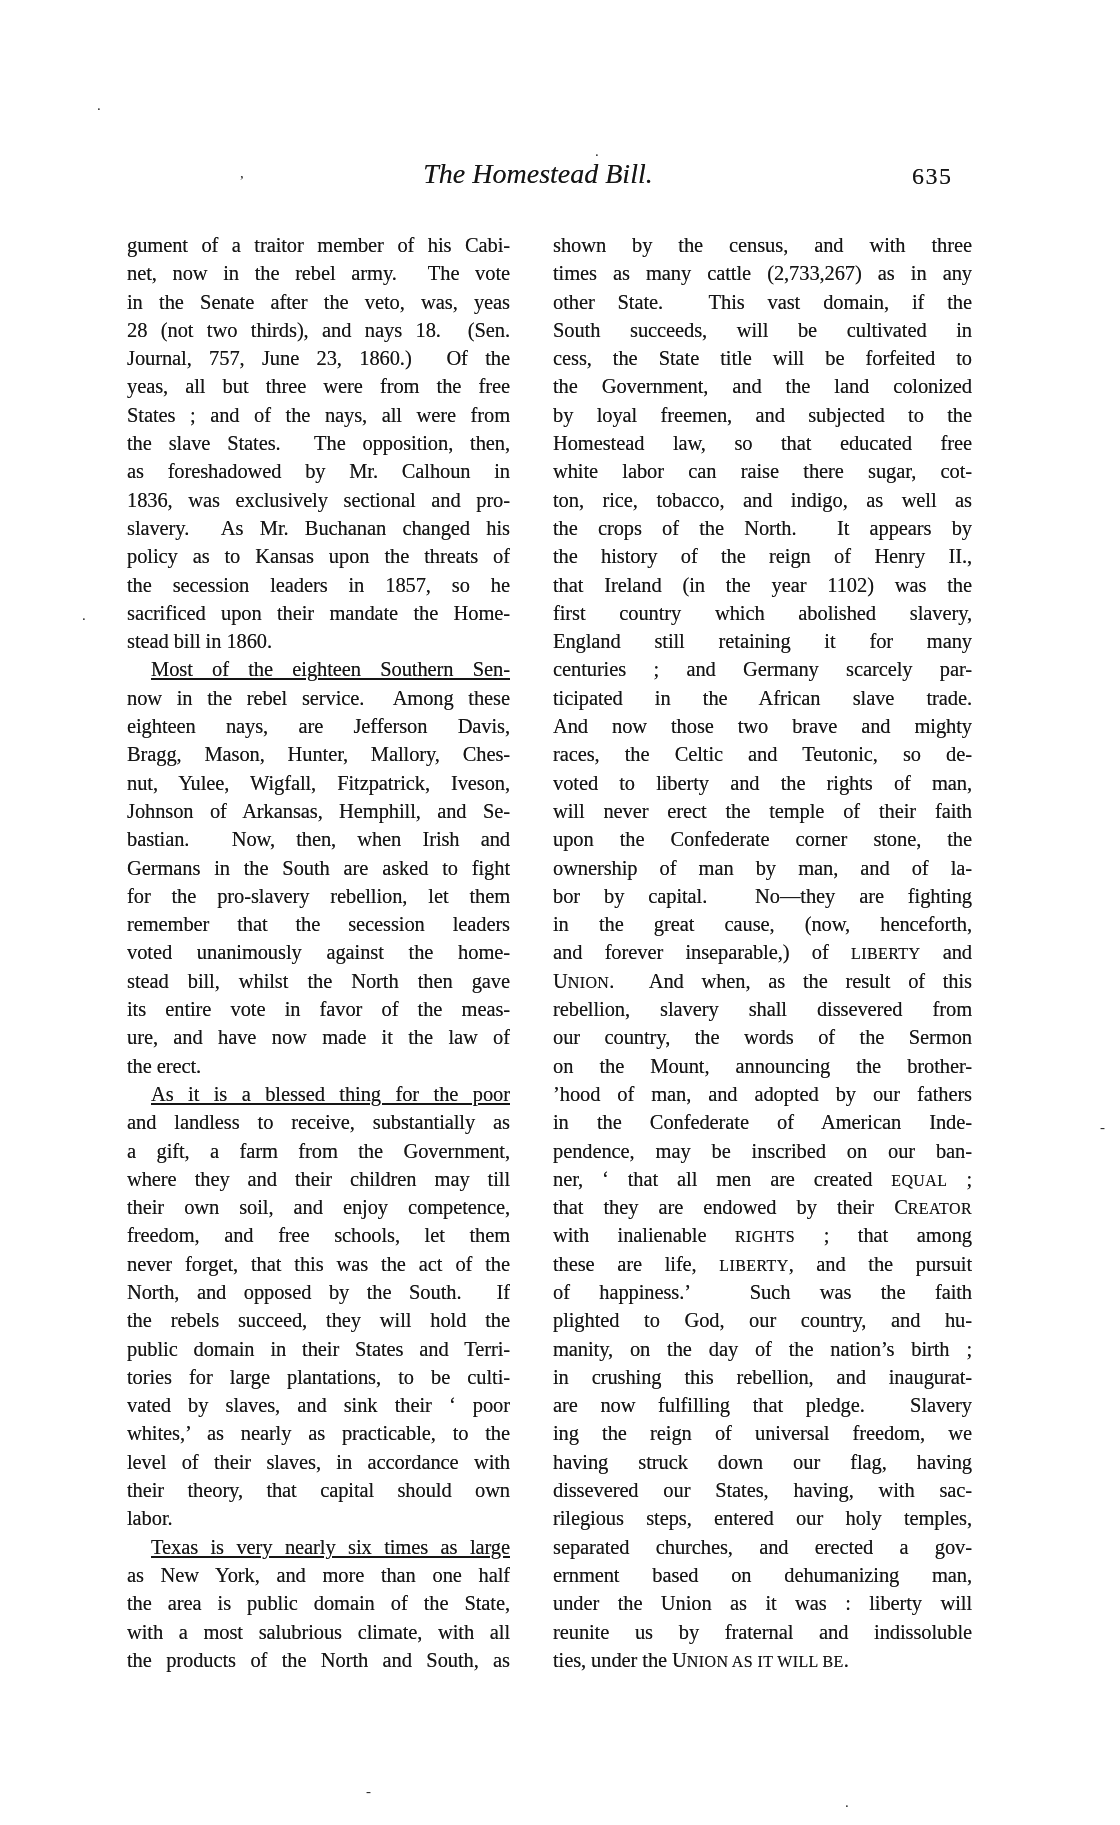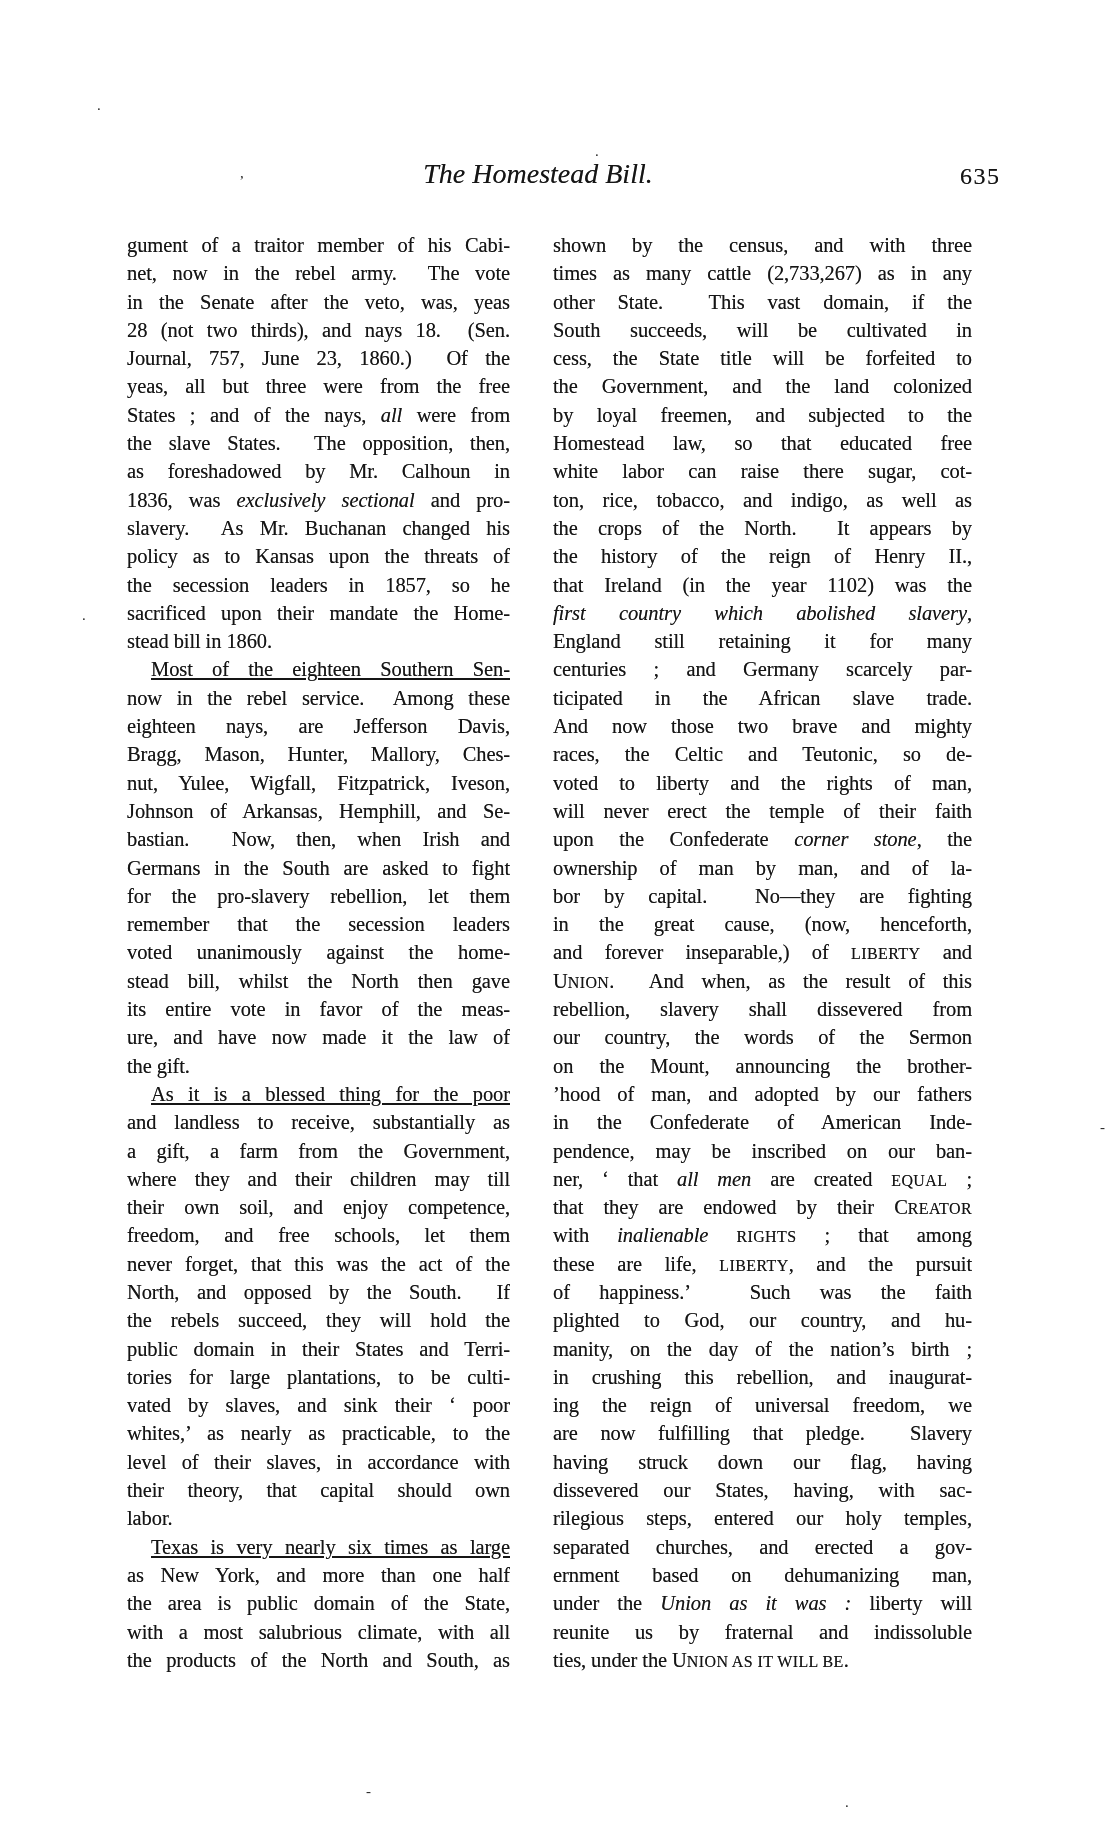"635" .page-num { margin-left: 48px -> none }
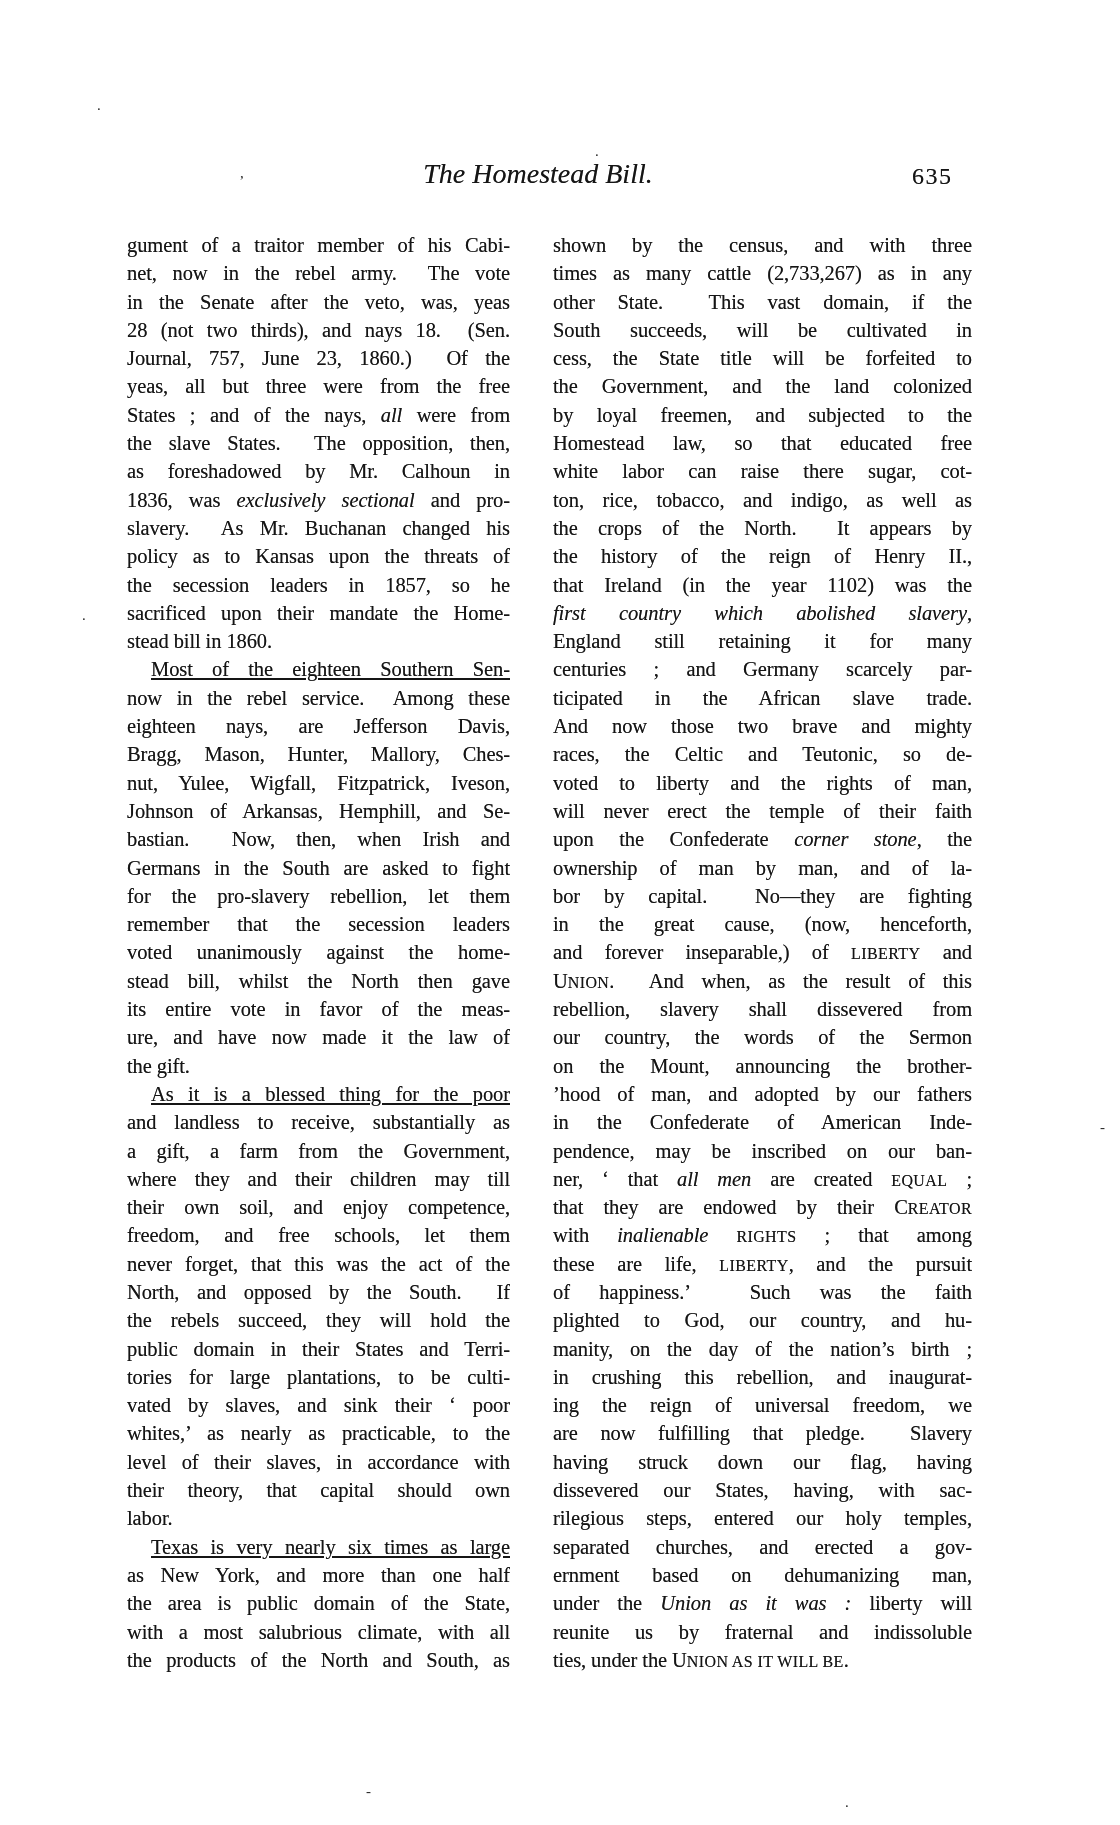"all" .it { font-style: italic -> none }
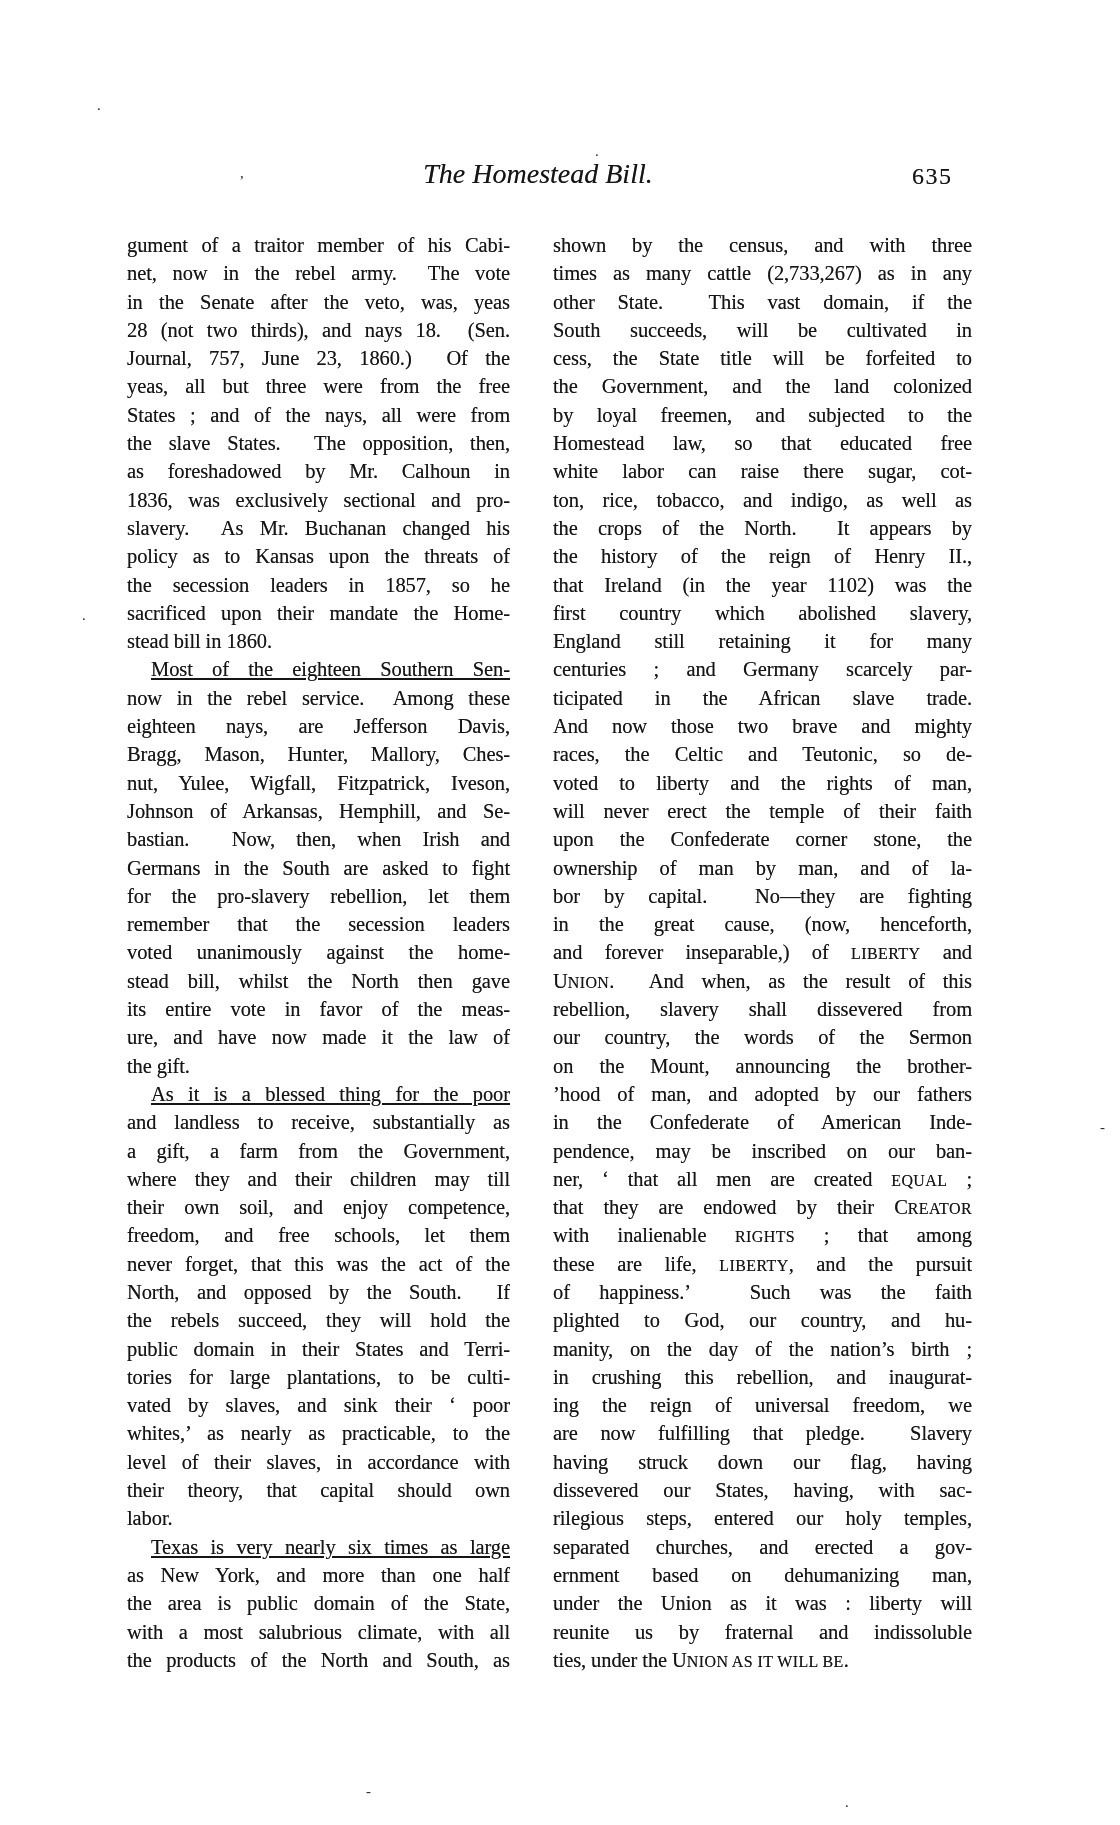"the gift." span { text: gift -> erect }
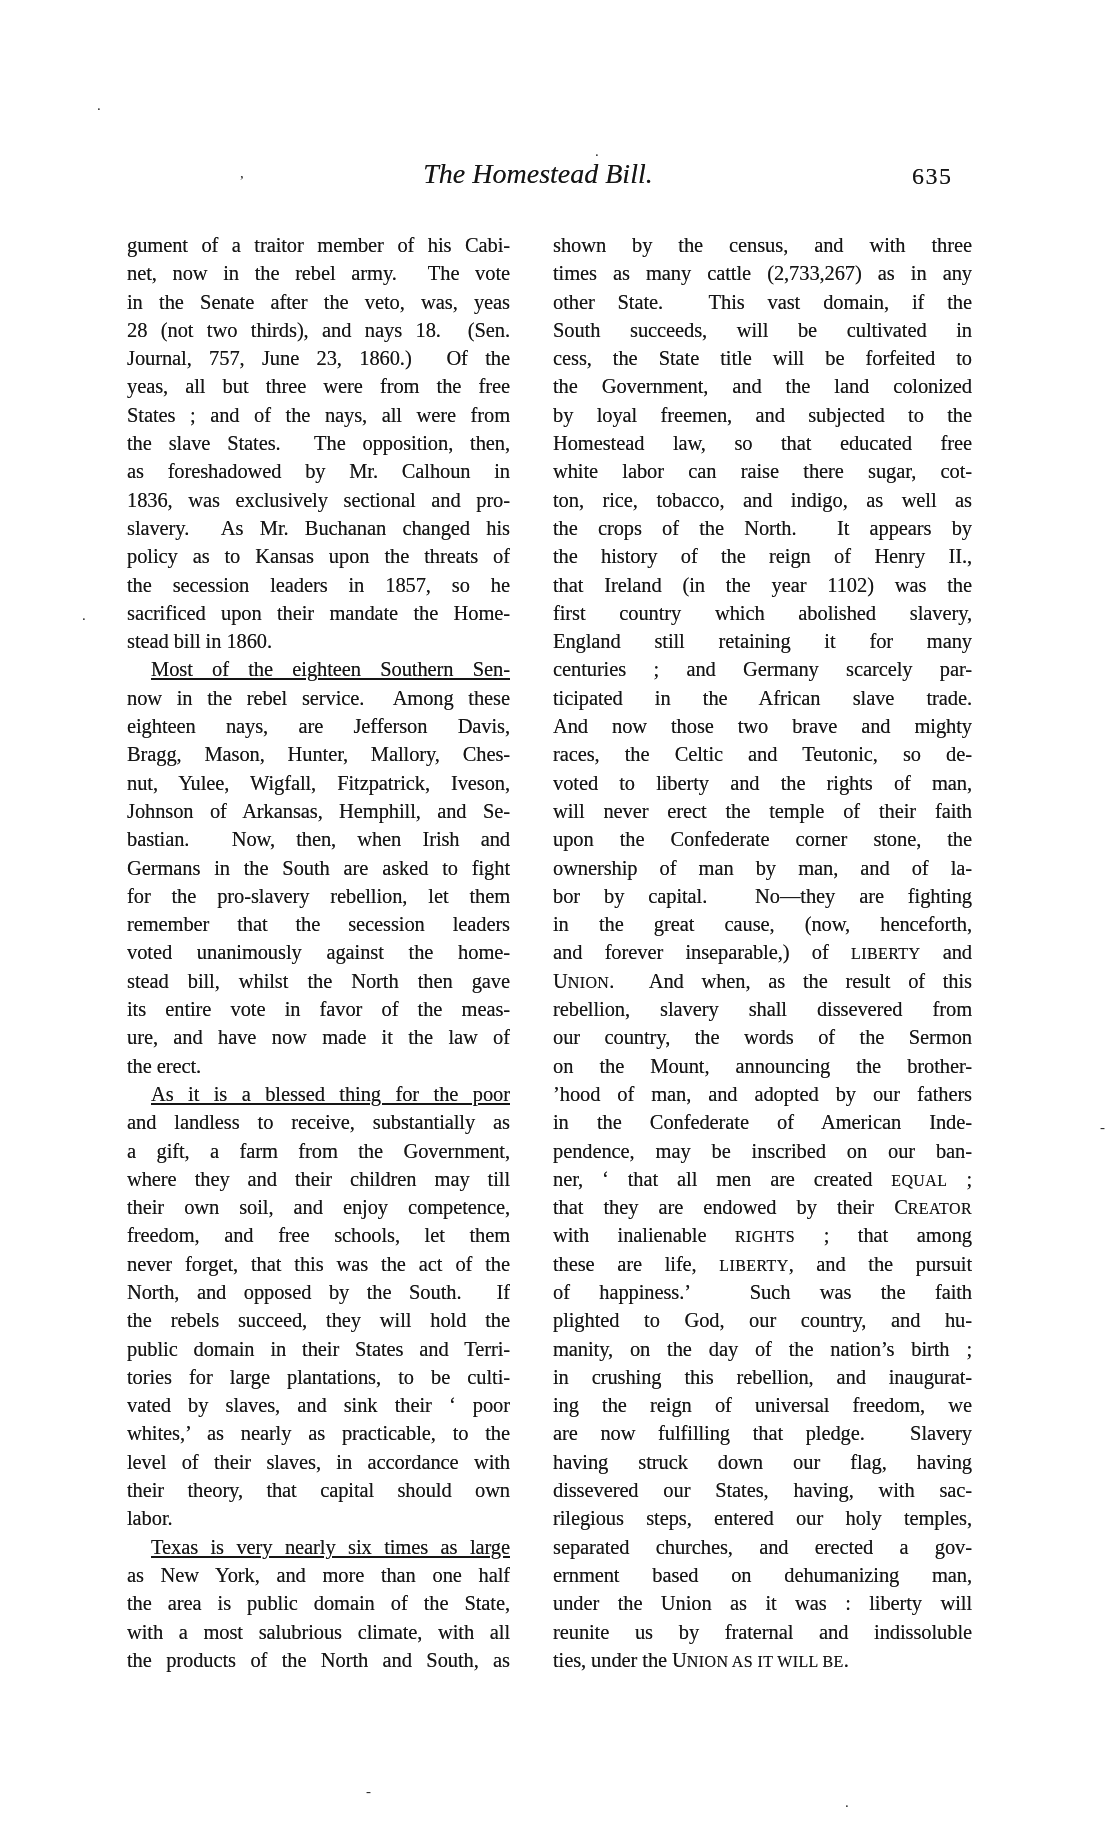"ing the reign of universal" div.line { order: before "are now fulfilling that pledge." -> after "are now fulfilling that pledge." }
